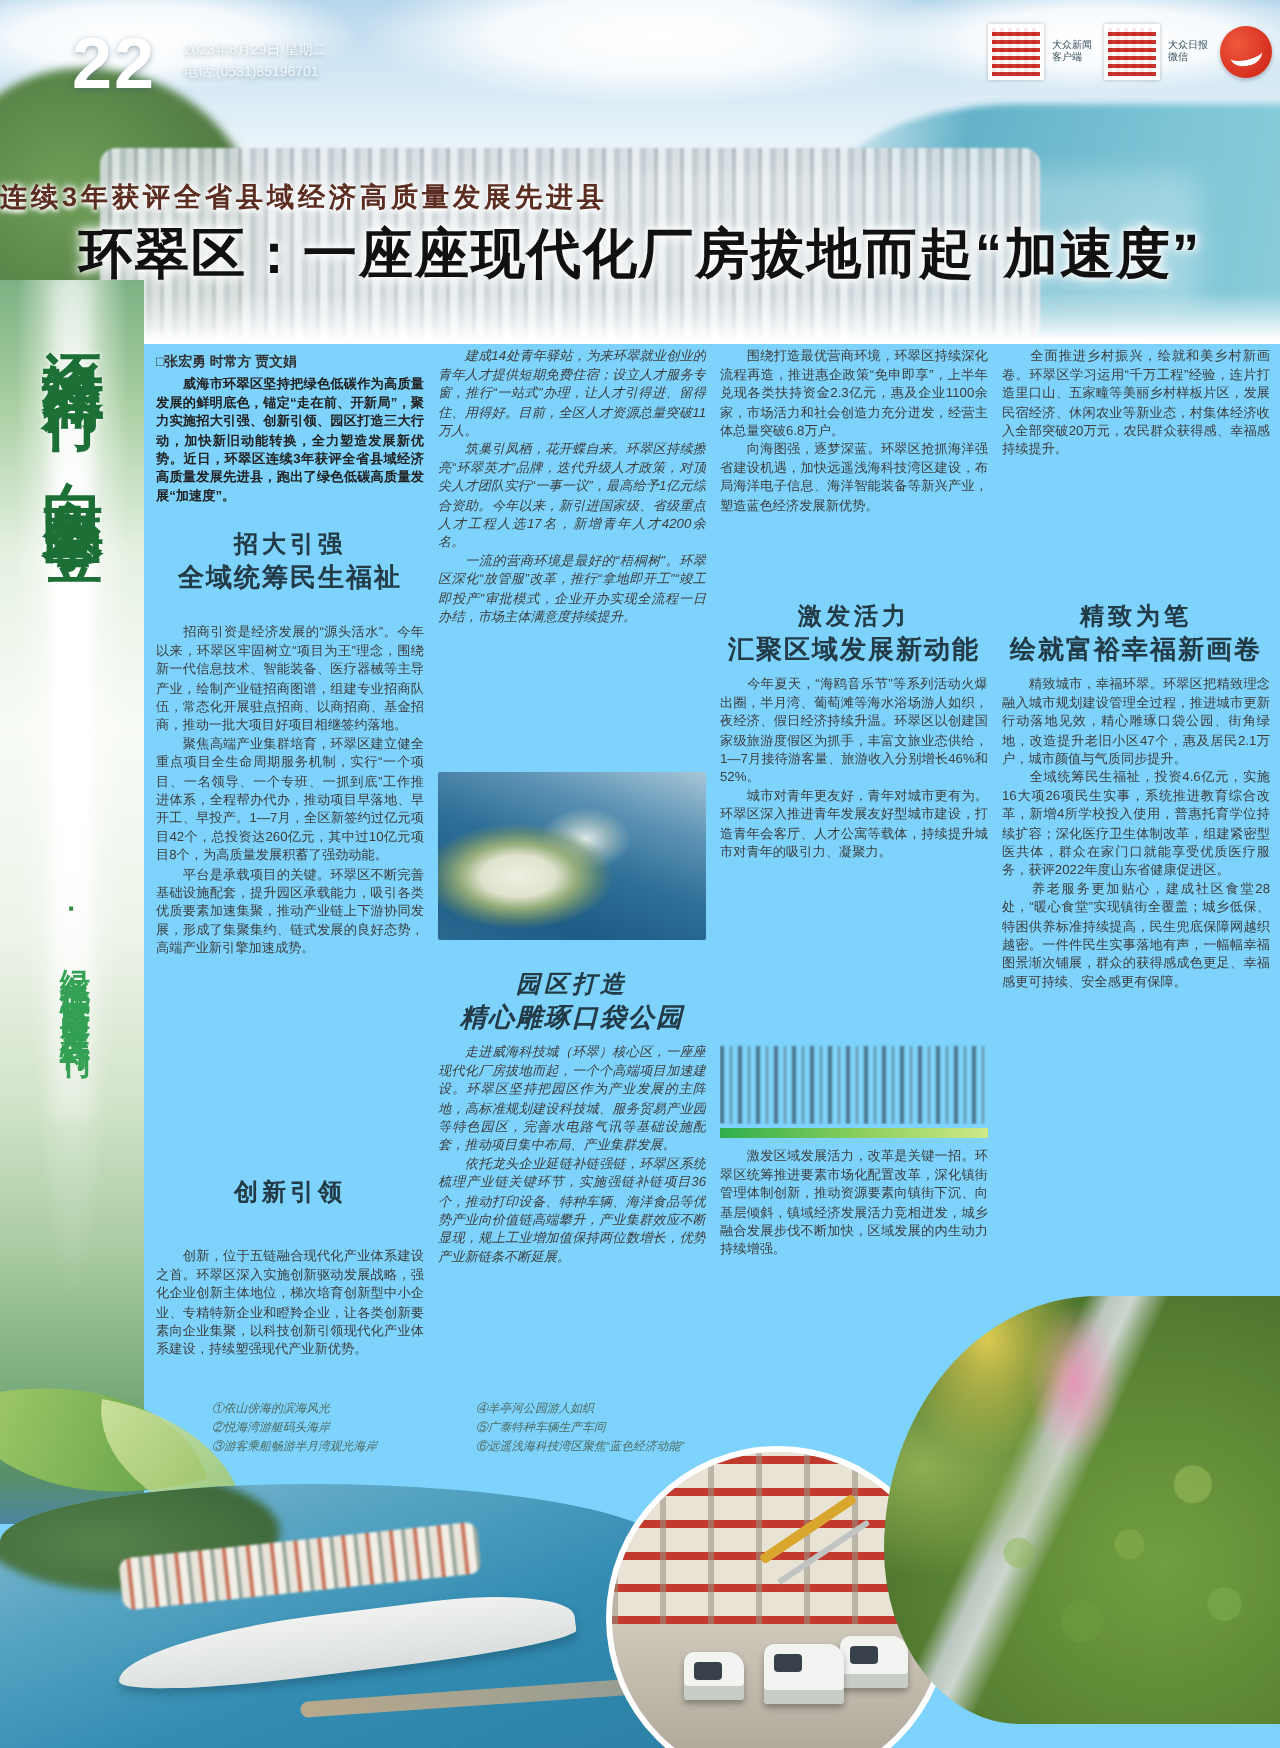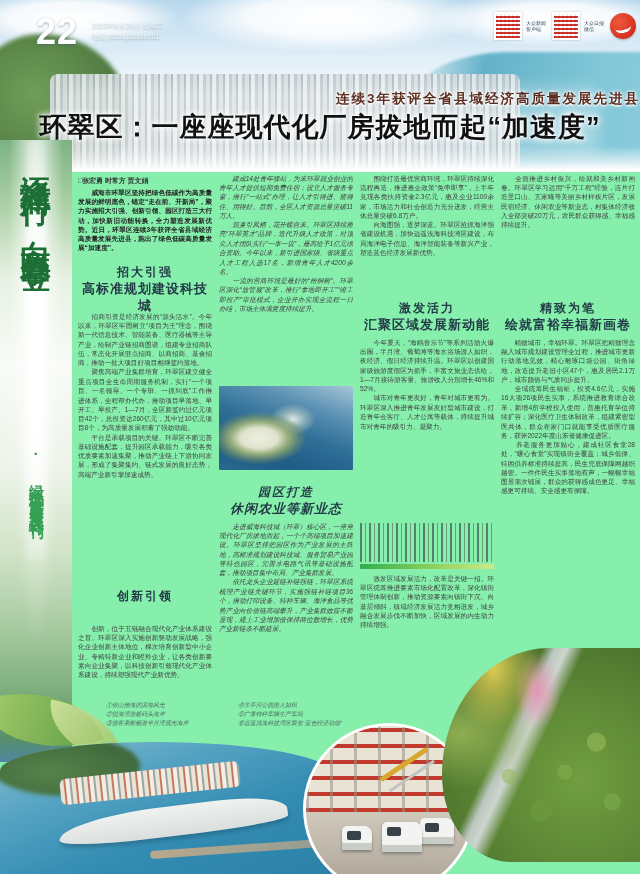"22" .page { background: #86efac -> #7dd3fc }
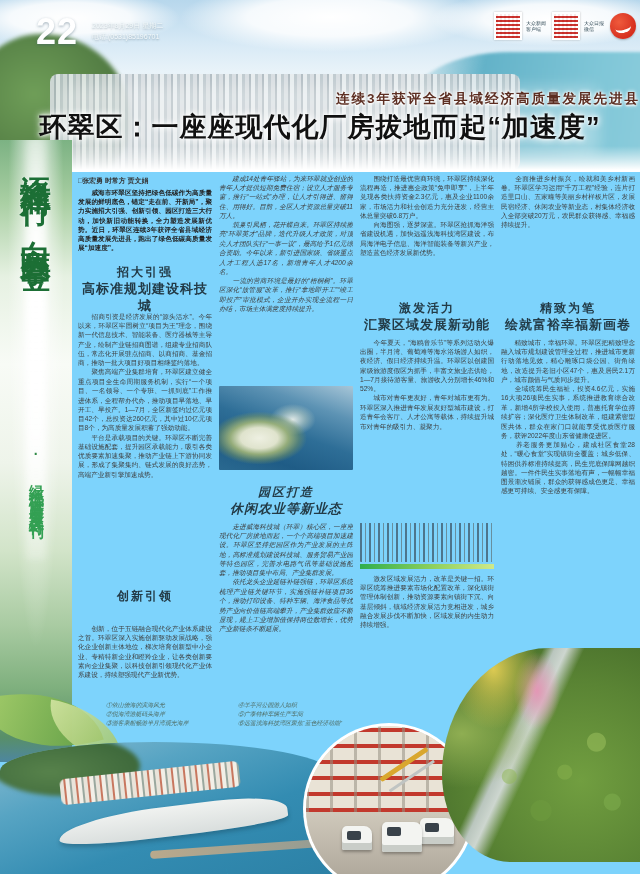"连续3年获评全省县域经济高质量发展先进县" .kicker { text-align: right -> left }
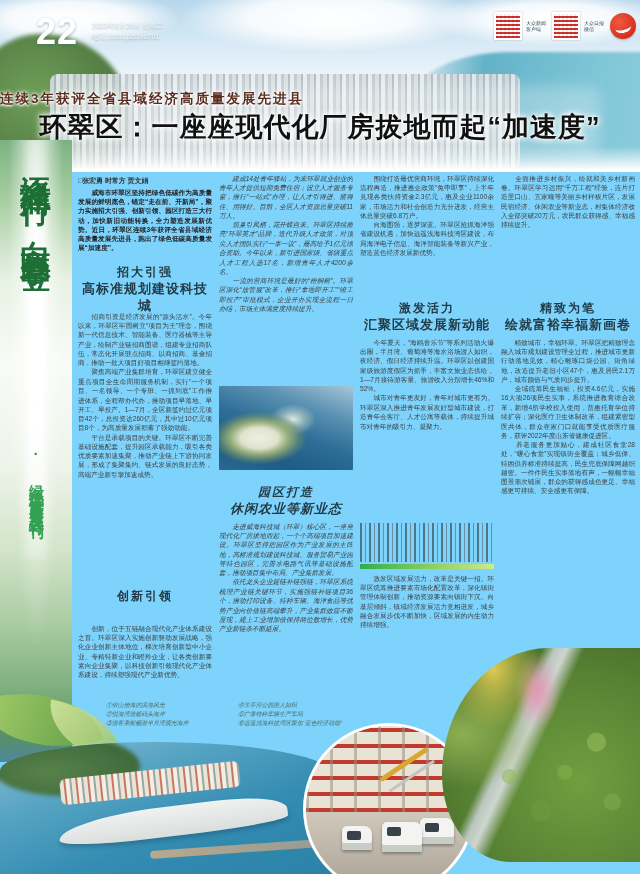"高标准规划建设科技城" div.sh2 { text: 高标准规划建设科技城 -> 全域统筹民生福祉 }
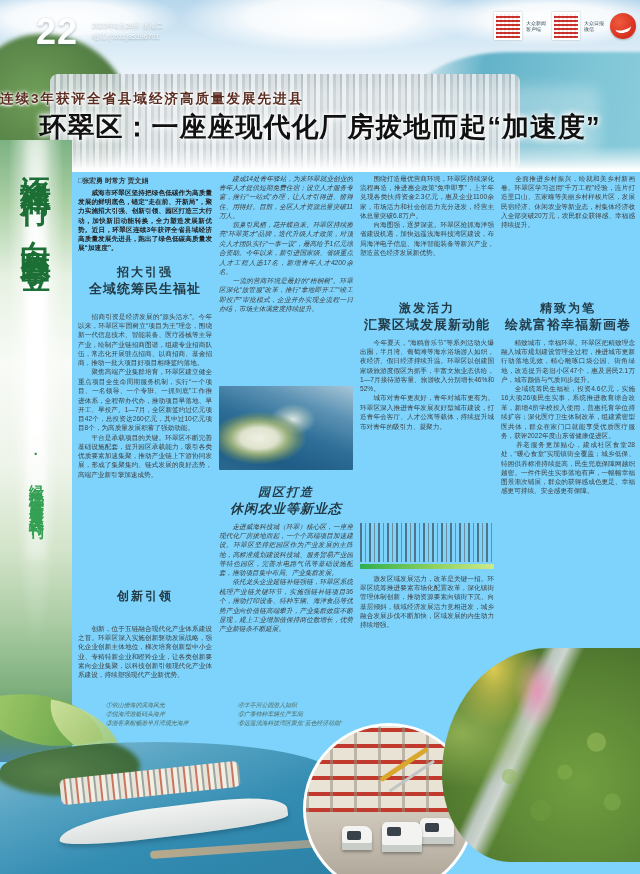"休闲农业等新业态" div.sh2 { text: 休闲农业等新业态 -> 精心雕琢口袋公园 }
